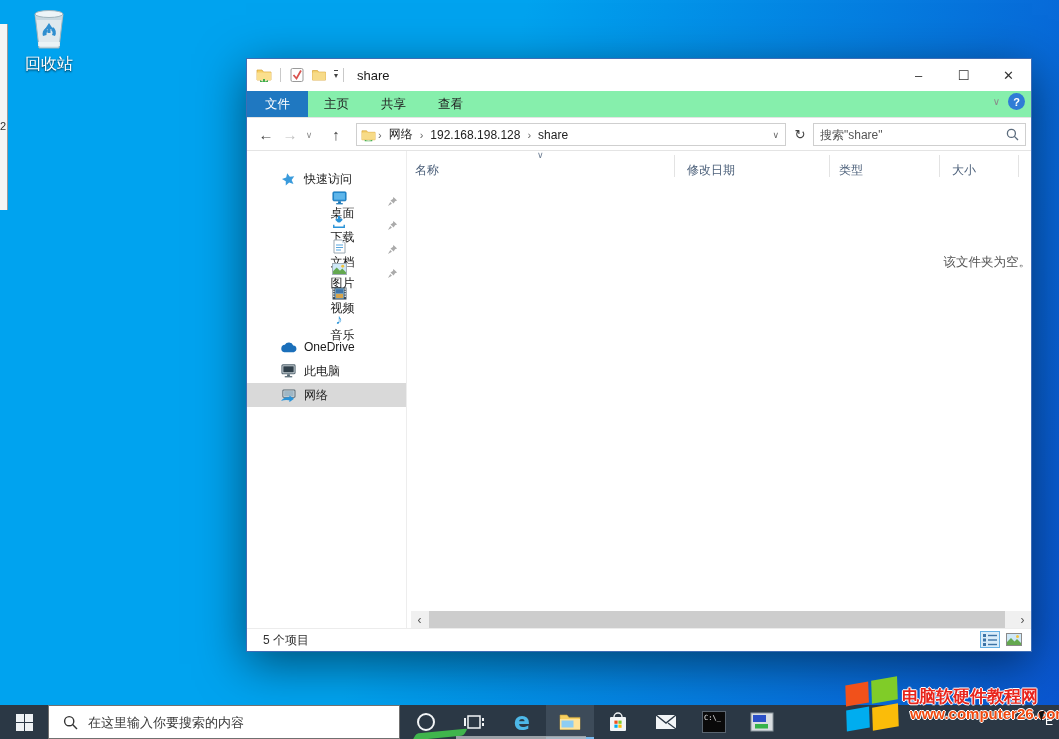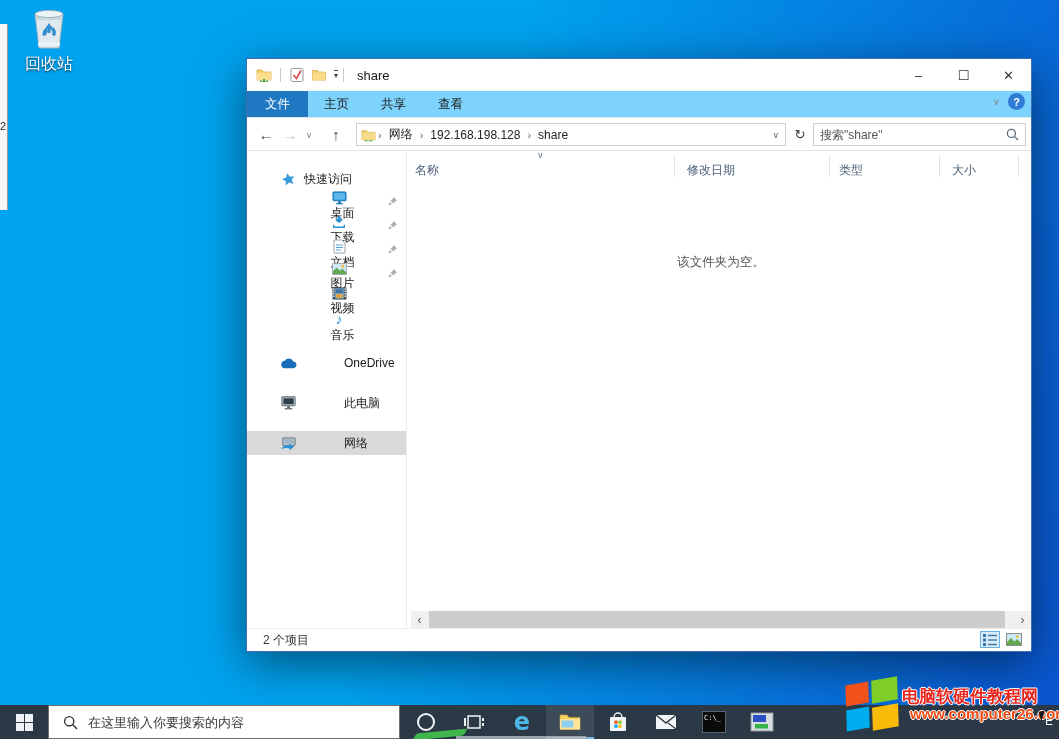"文件" .tabrow { background: #7dd3fc -> #86efac }
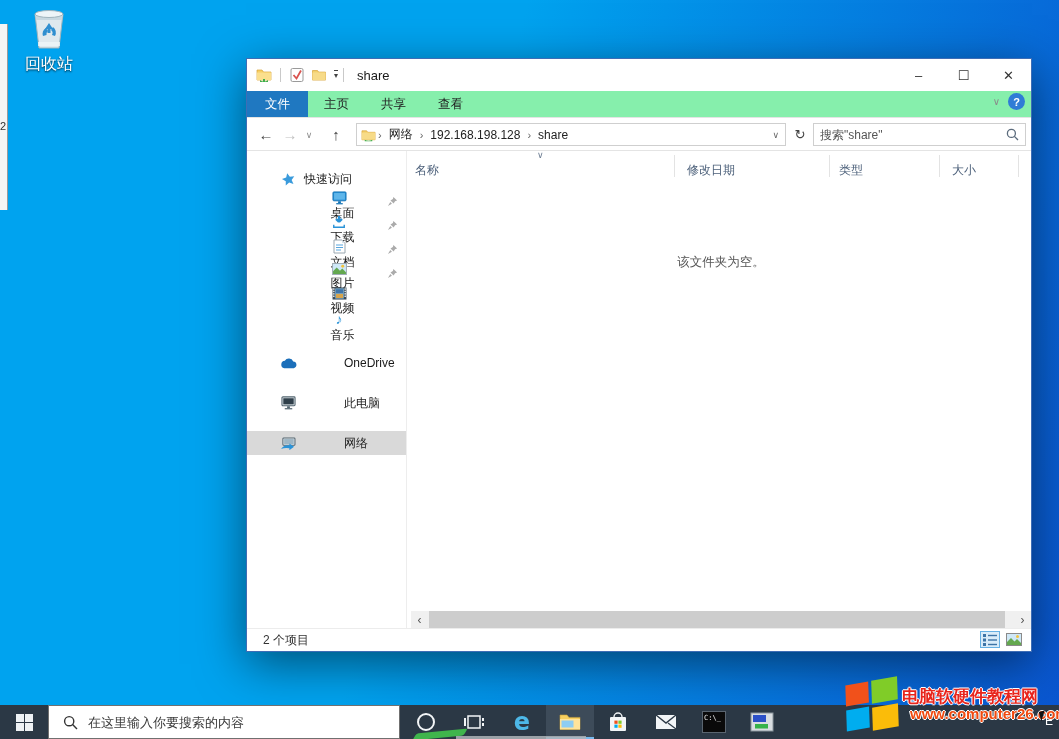"该文件夹为空。" .empty-msg { text-align: center -> right }
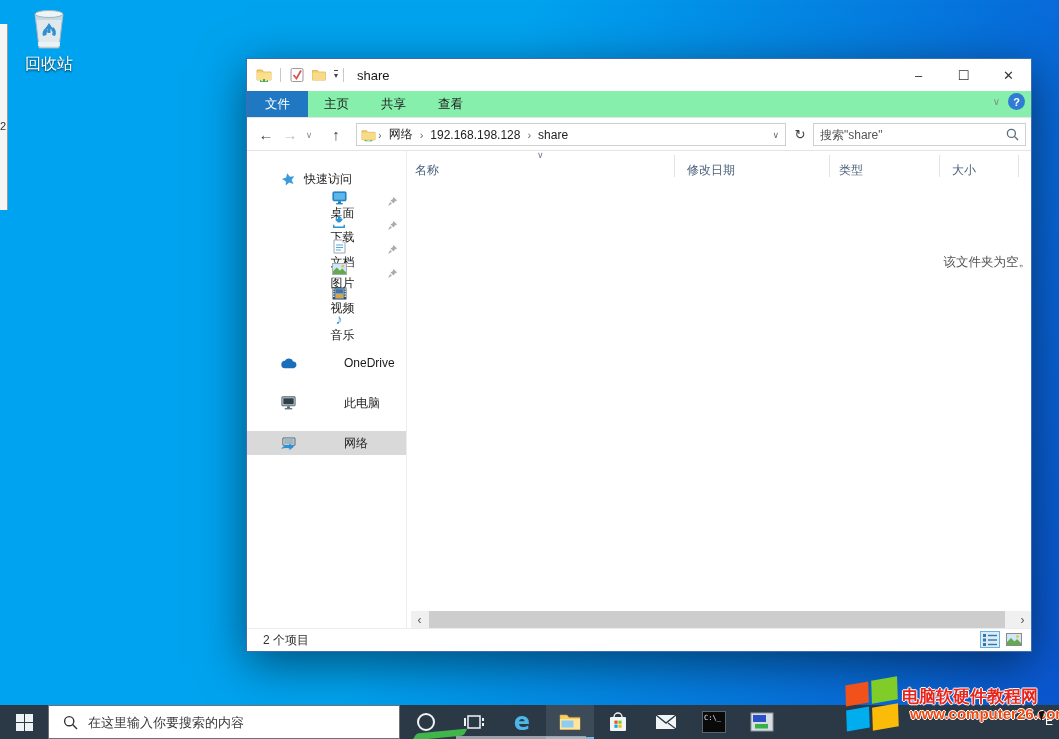"OneDrive" .side-item.gap { gap: 40px -> none; margin-top: 16px -> 0 }
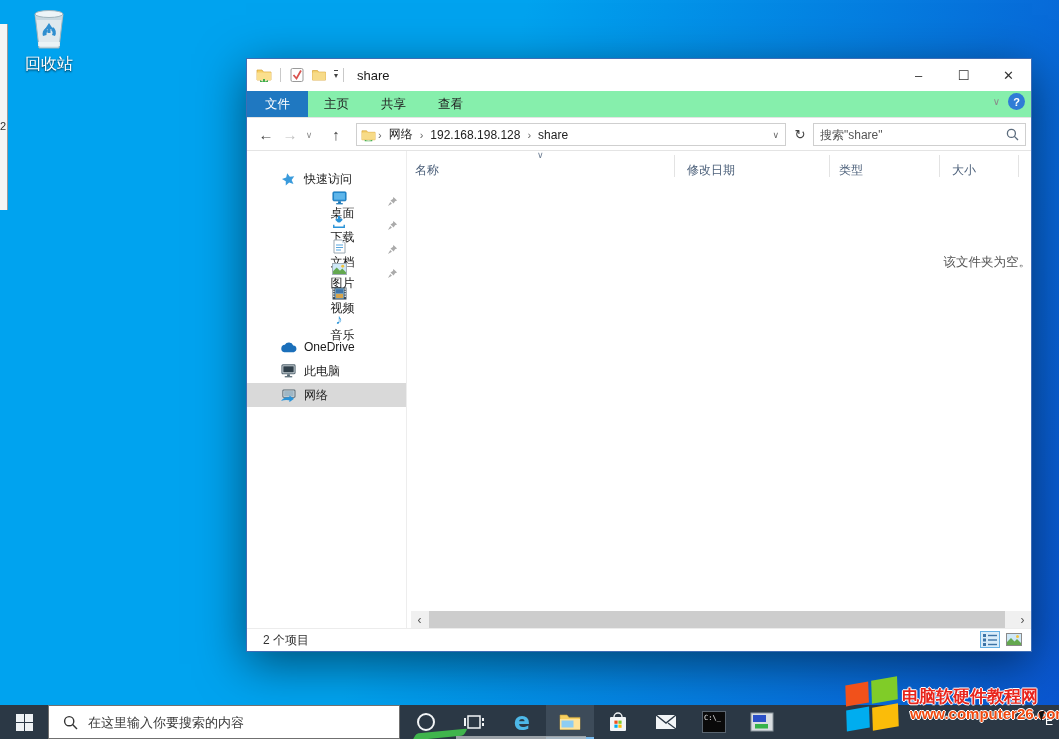"2 个项目" span { text: 2 -> 5 }
